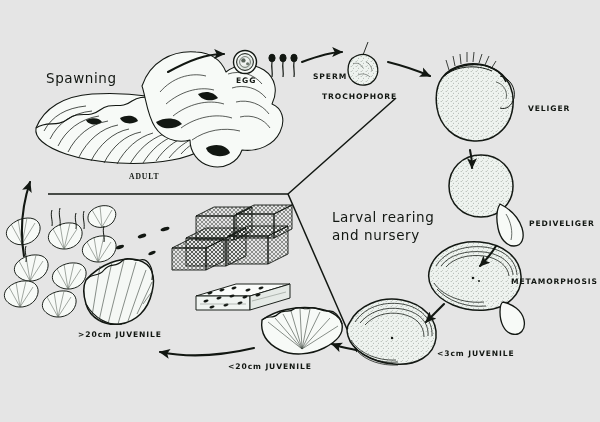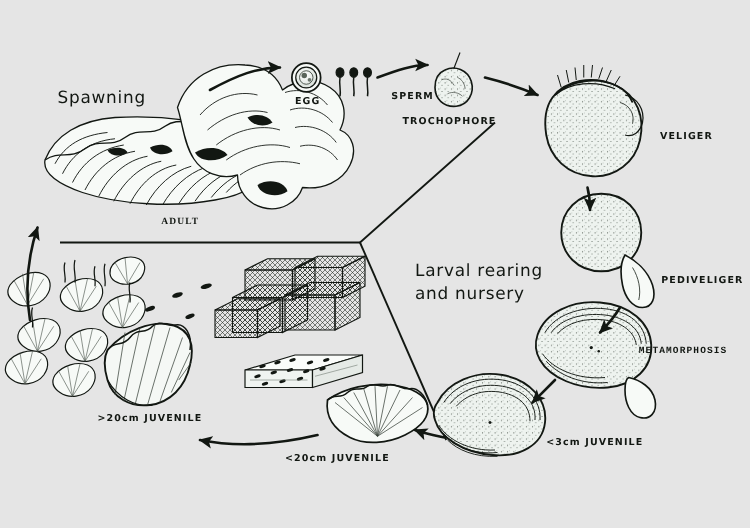"METAMORPHOSIS" div.lbl { font-family: Liberation Mono, monospace -> none }
